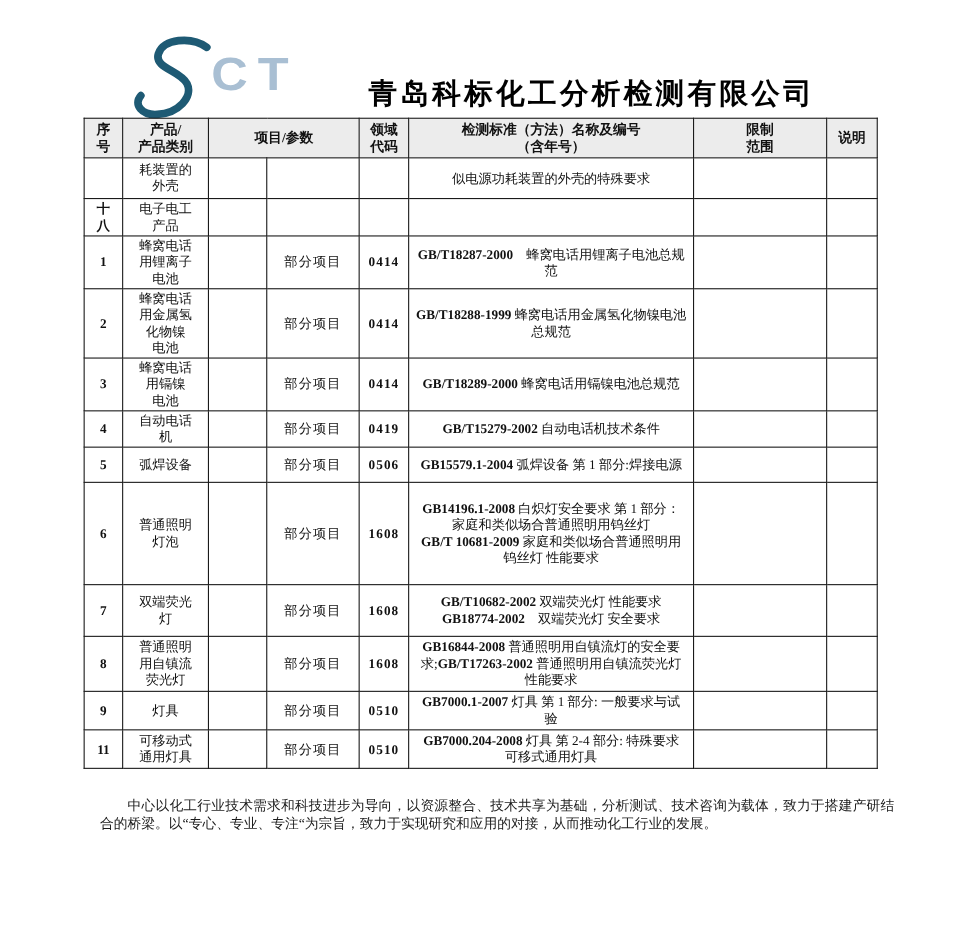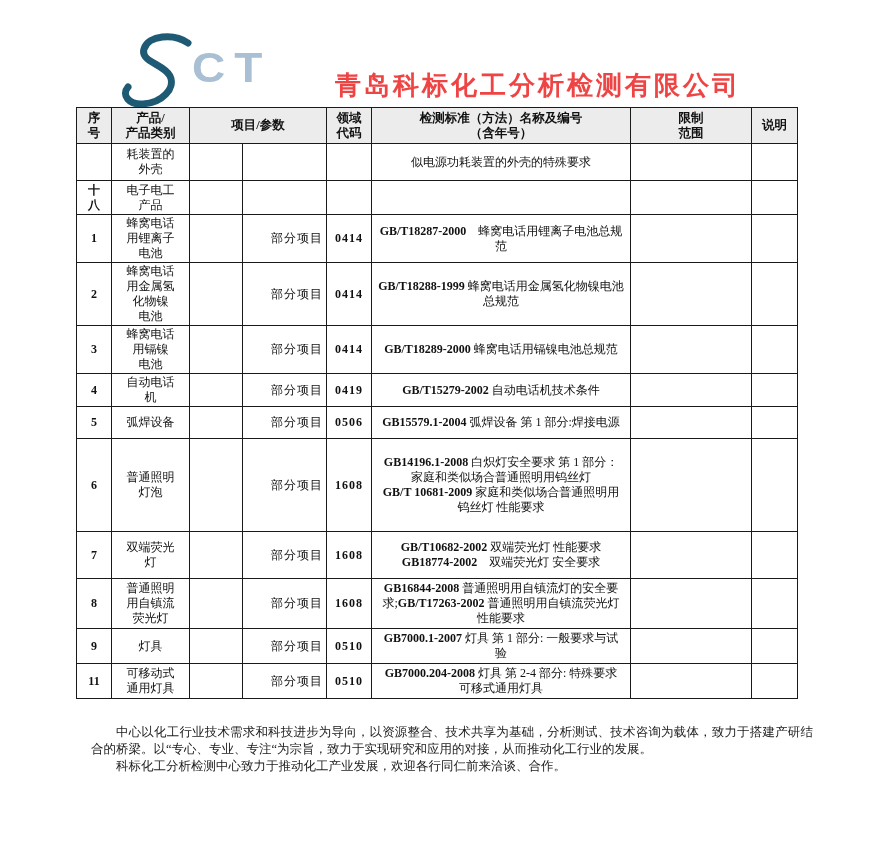"青岛科标化工分析检测有限公司" .company { color: #ef4444 -> #000000 }
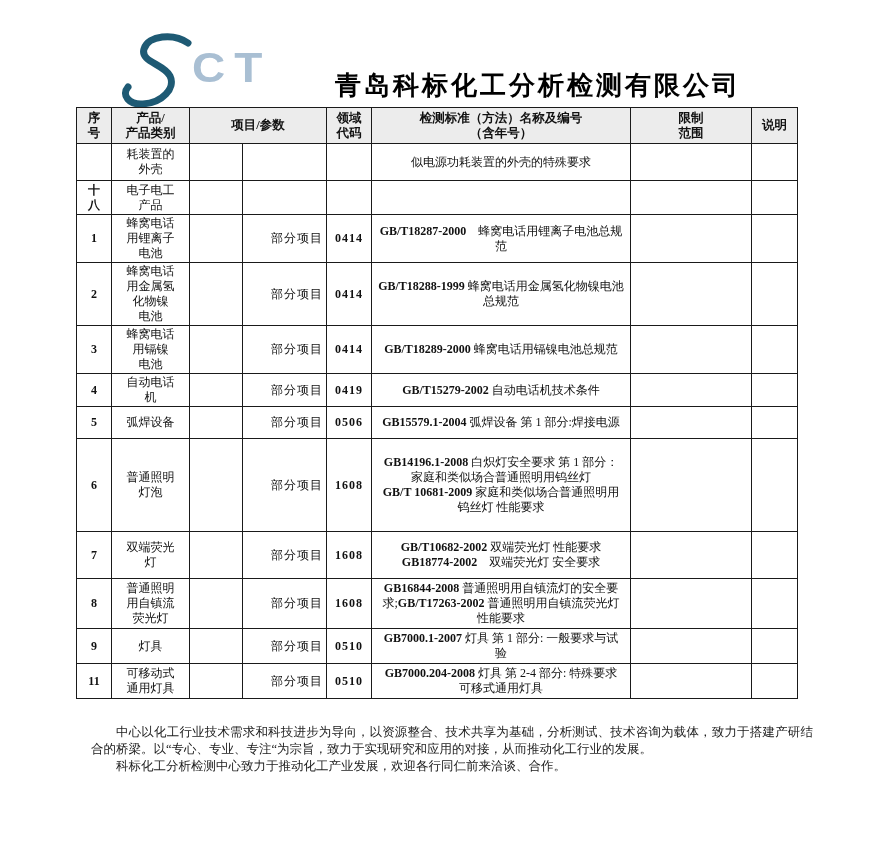"部分项目" td.c-item2 { text-align: right -> none }
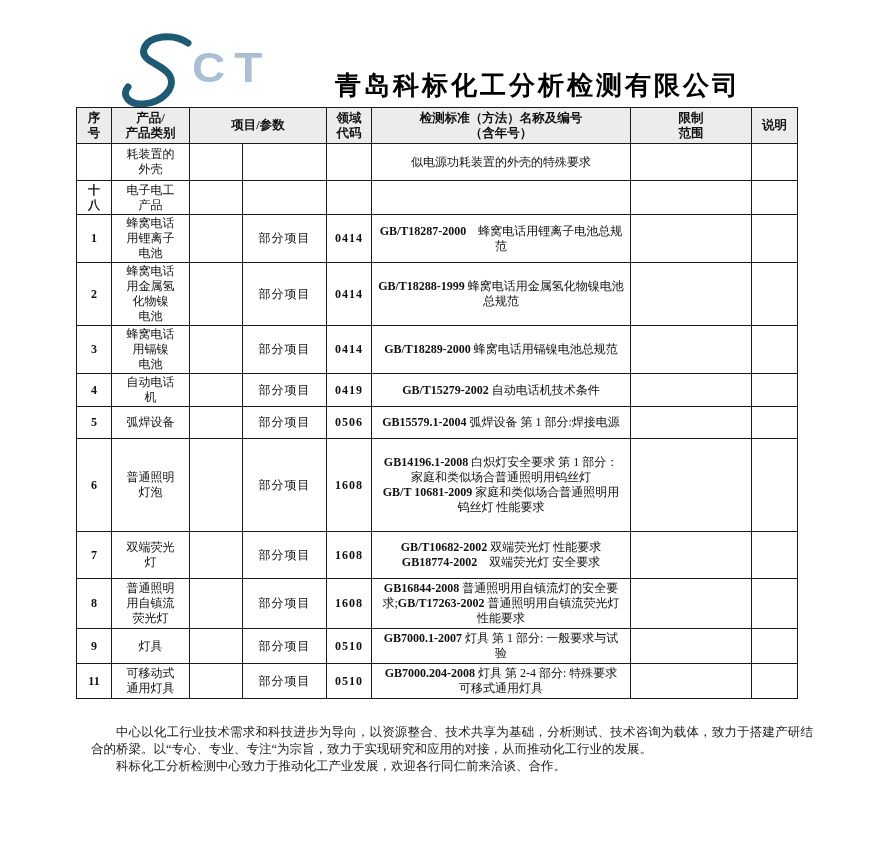"科标化工分析检测中心致力于推动化工产业发展，欢迎各行同仁前来洽谈、合作。" p { html: <p>科标化工分析检测中心致力于推动化工产业发展，欢迎各行同仁前来洽谈、合作。</p> -> none }
